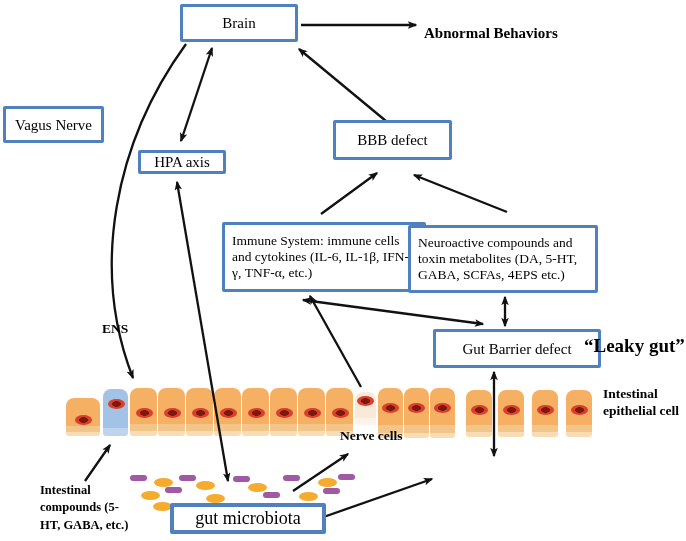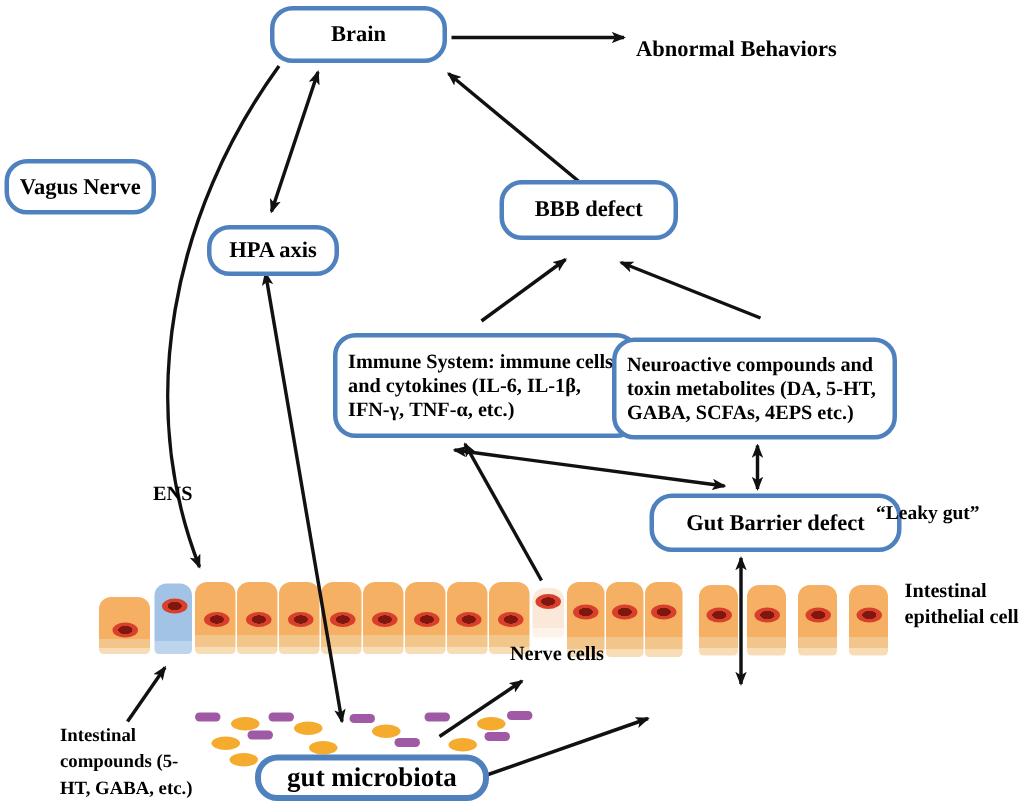"Brain" .dbox { border-radius: 15px -> 2px; font-weight: bold -> normal }
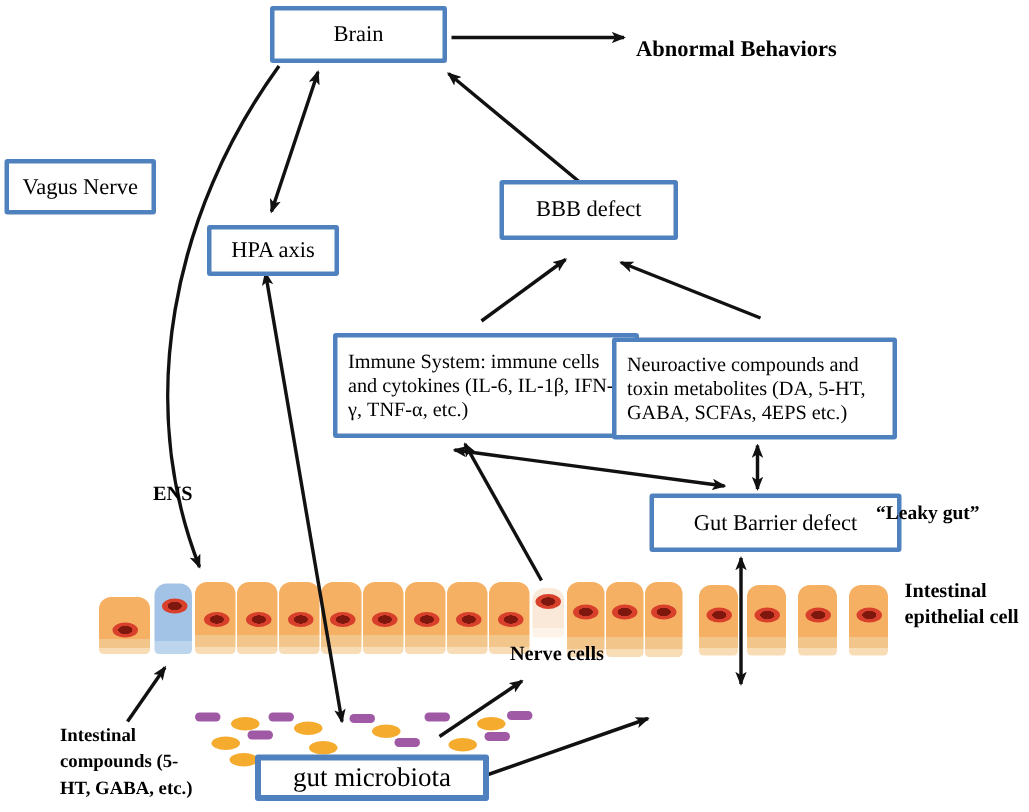"HPA axis" .box-hpa { height: 34px -> 24px }
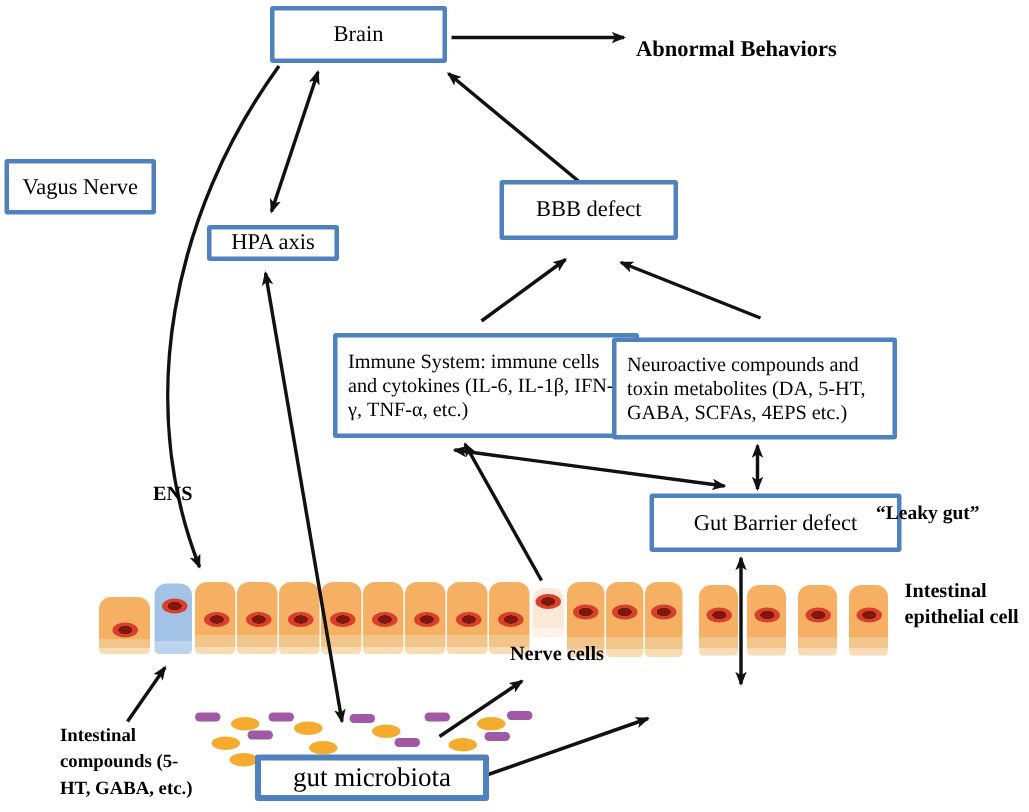"“Leaky gut”" .lbl-leaky { font-size: 13px -> 19px }
